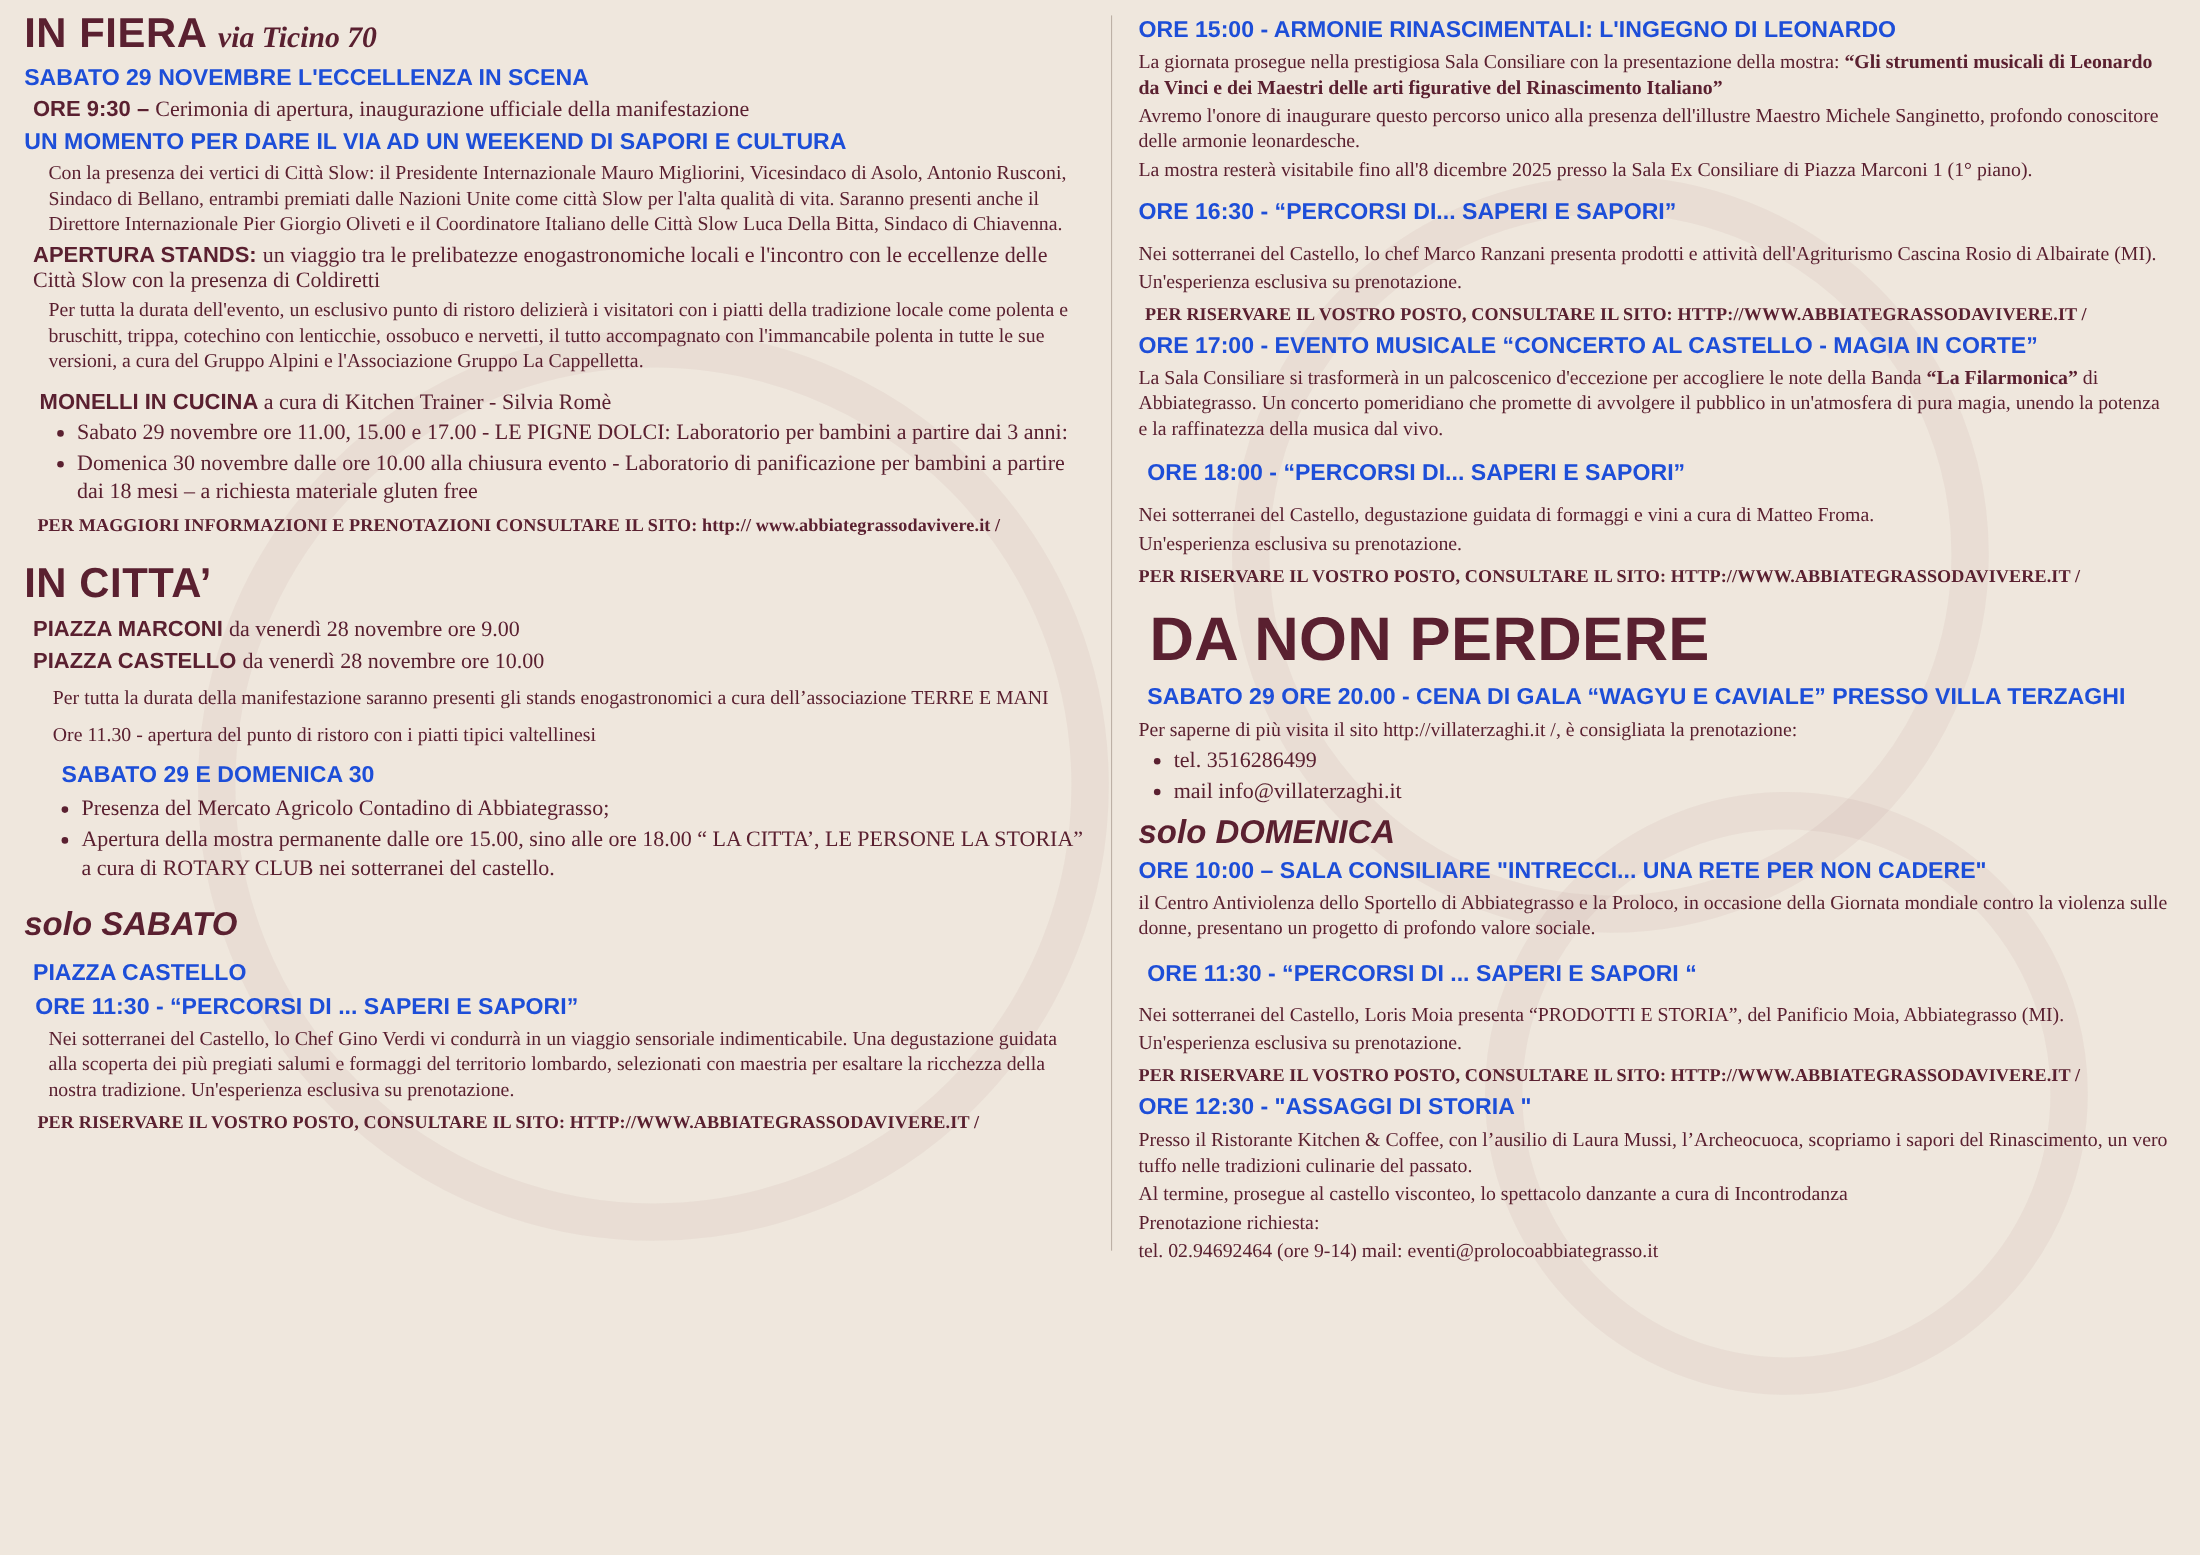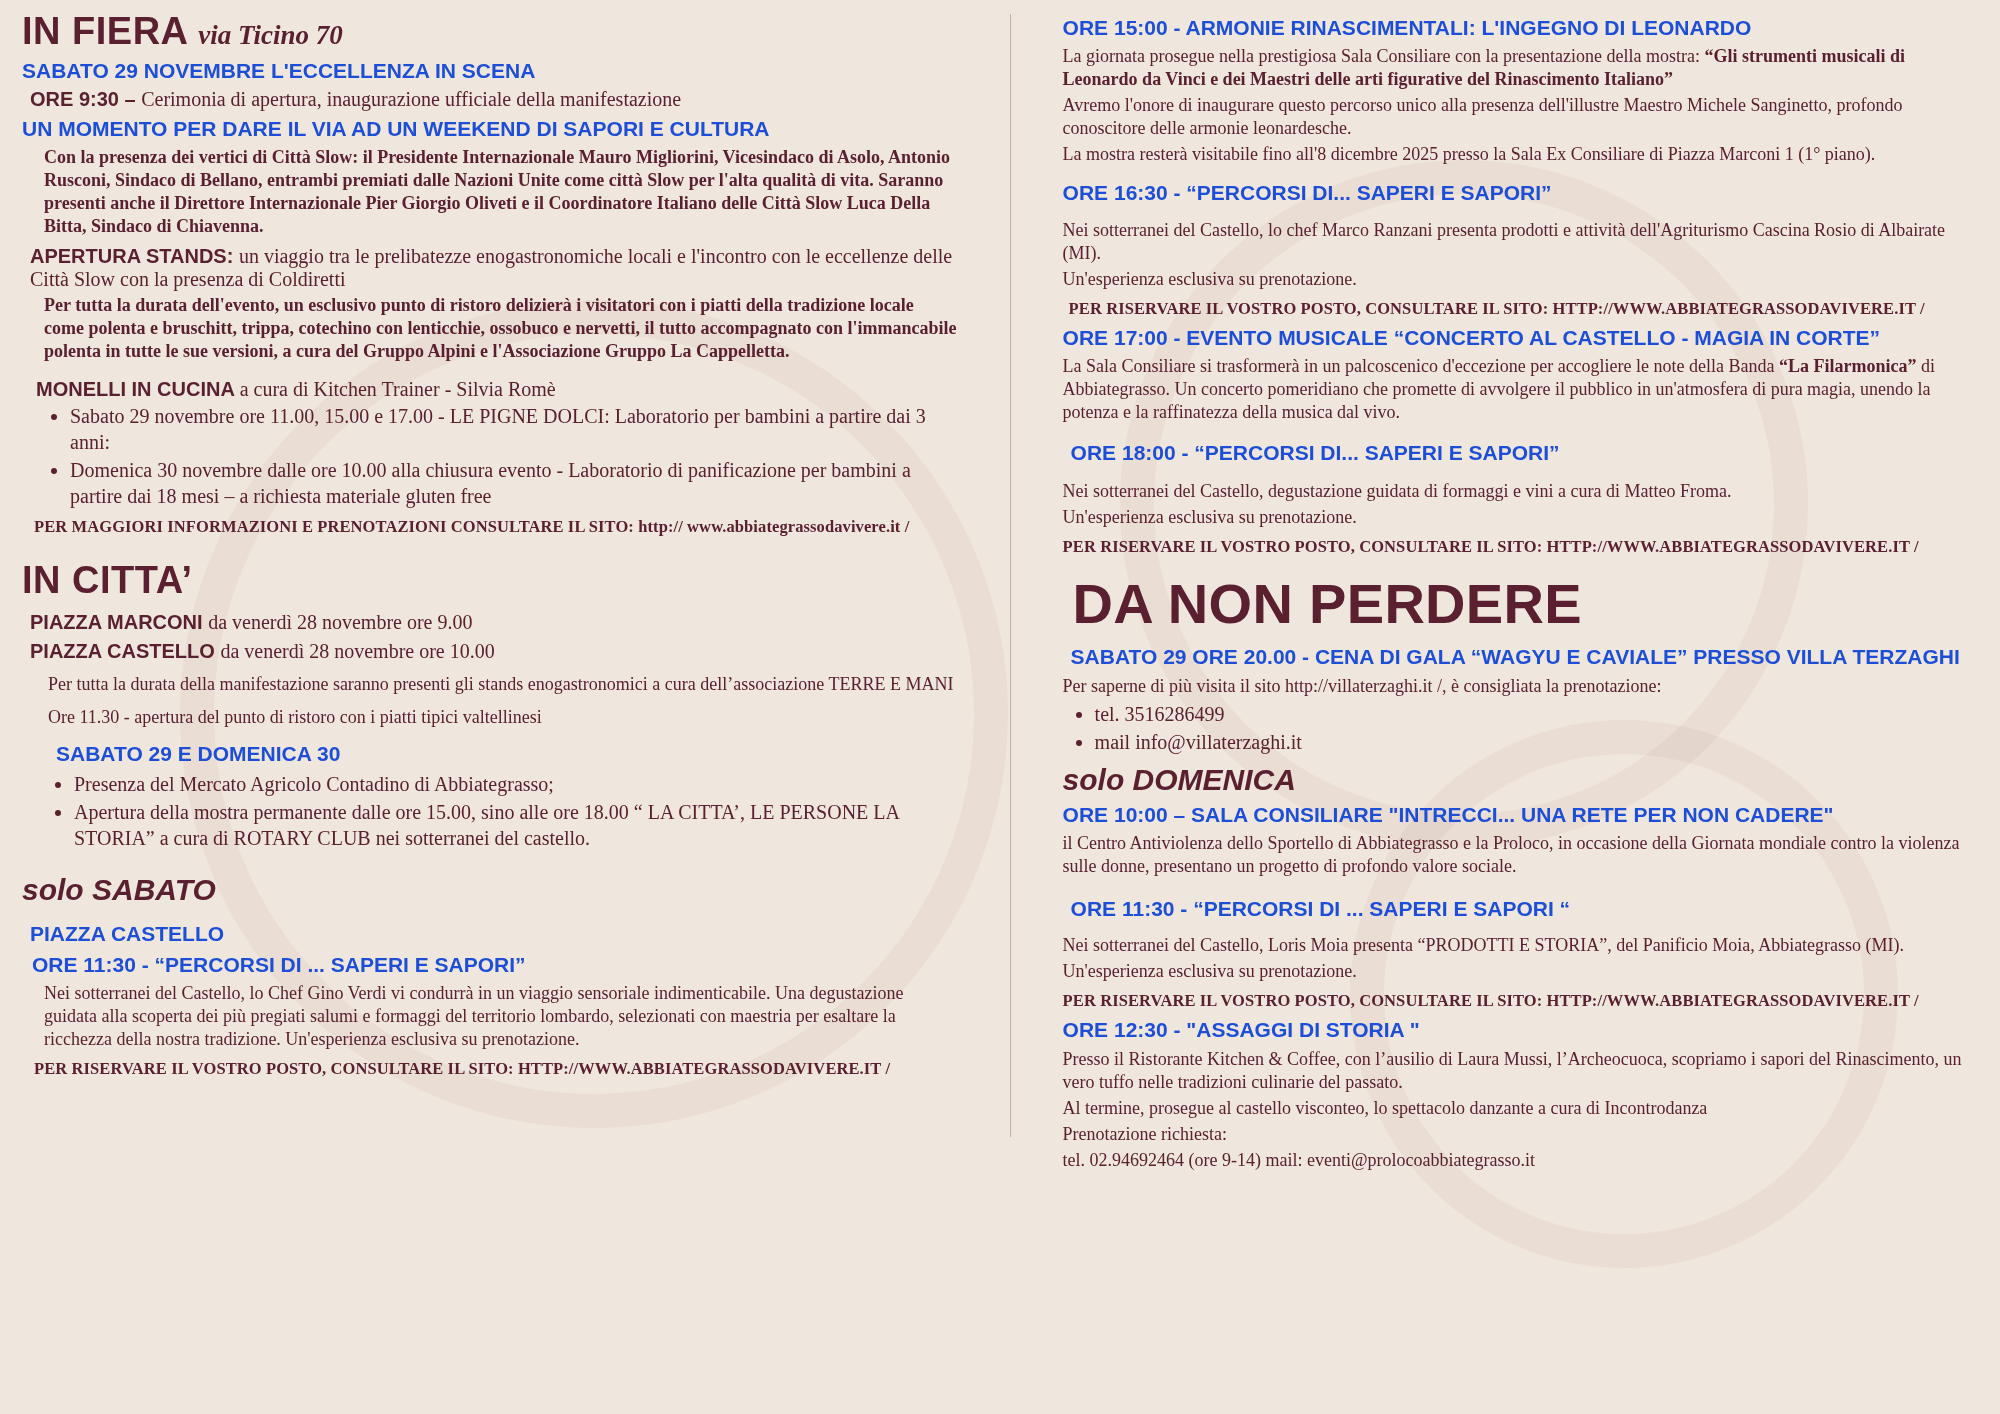"IN FIERA via Ticino 70" .page { gap: 28px -> none }
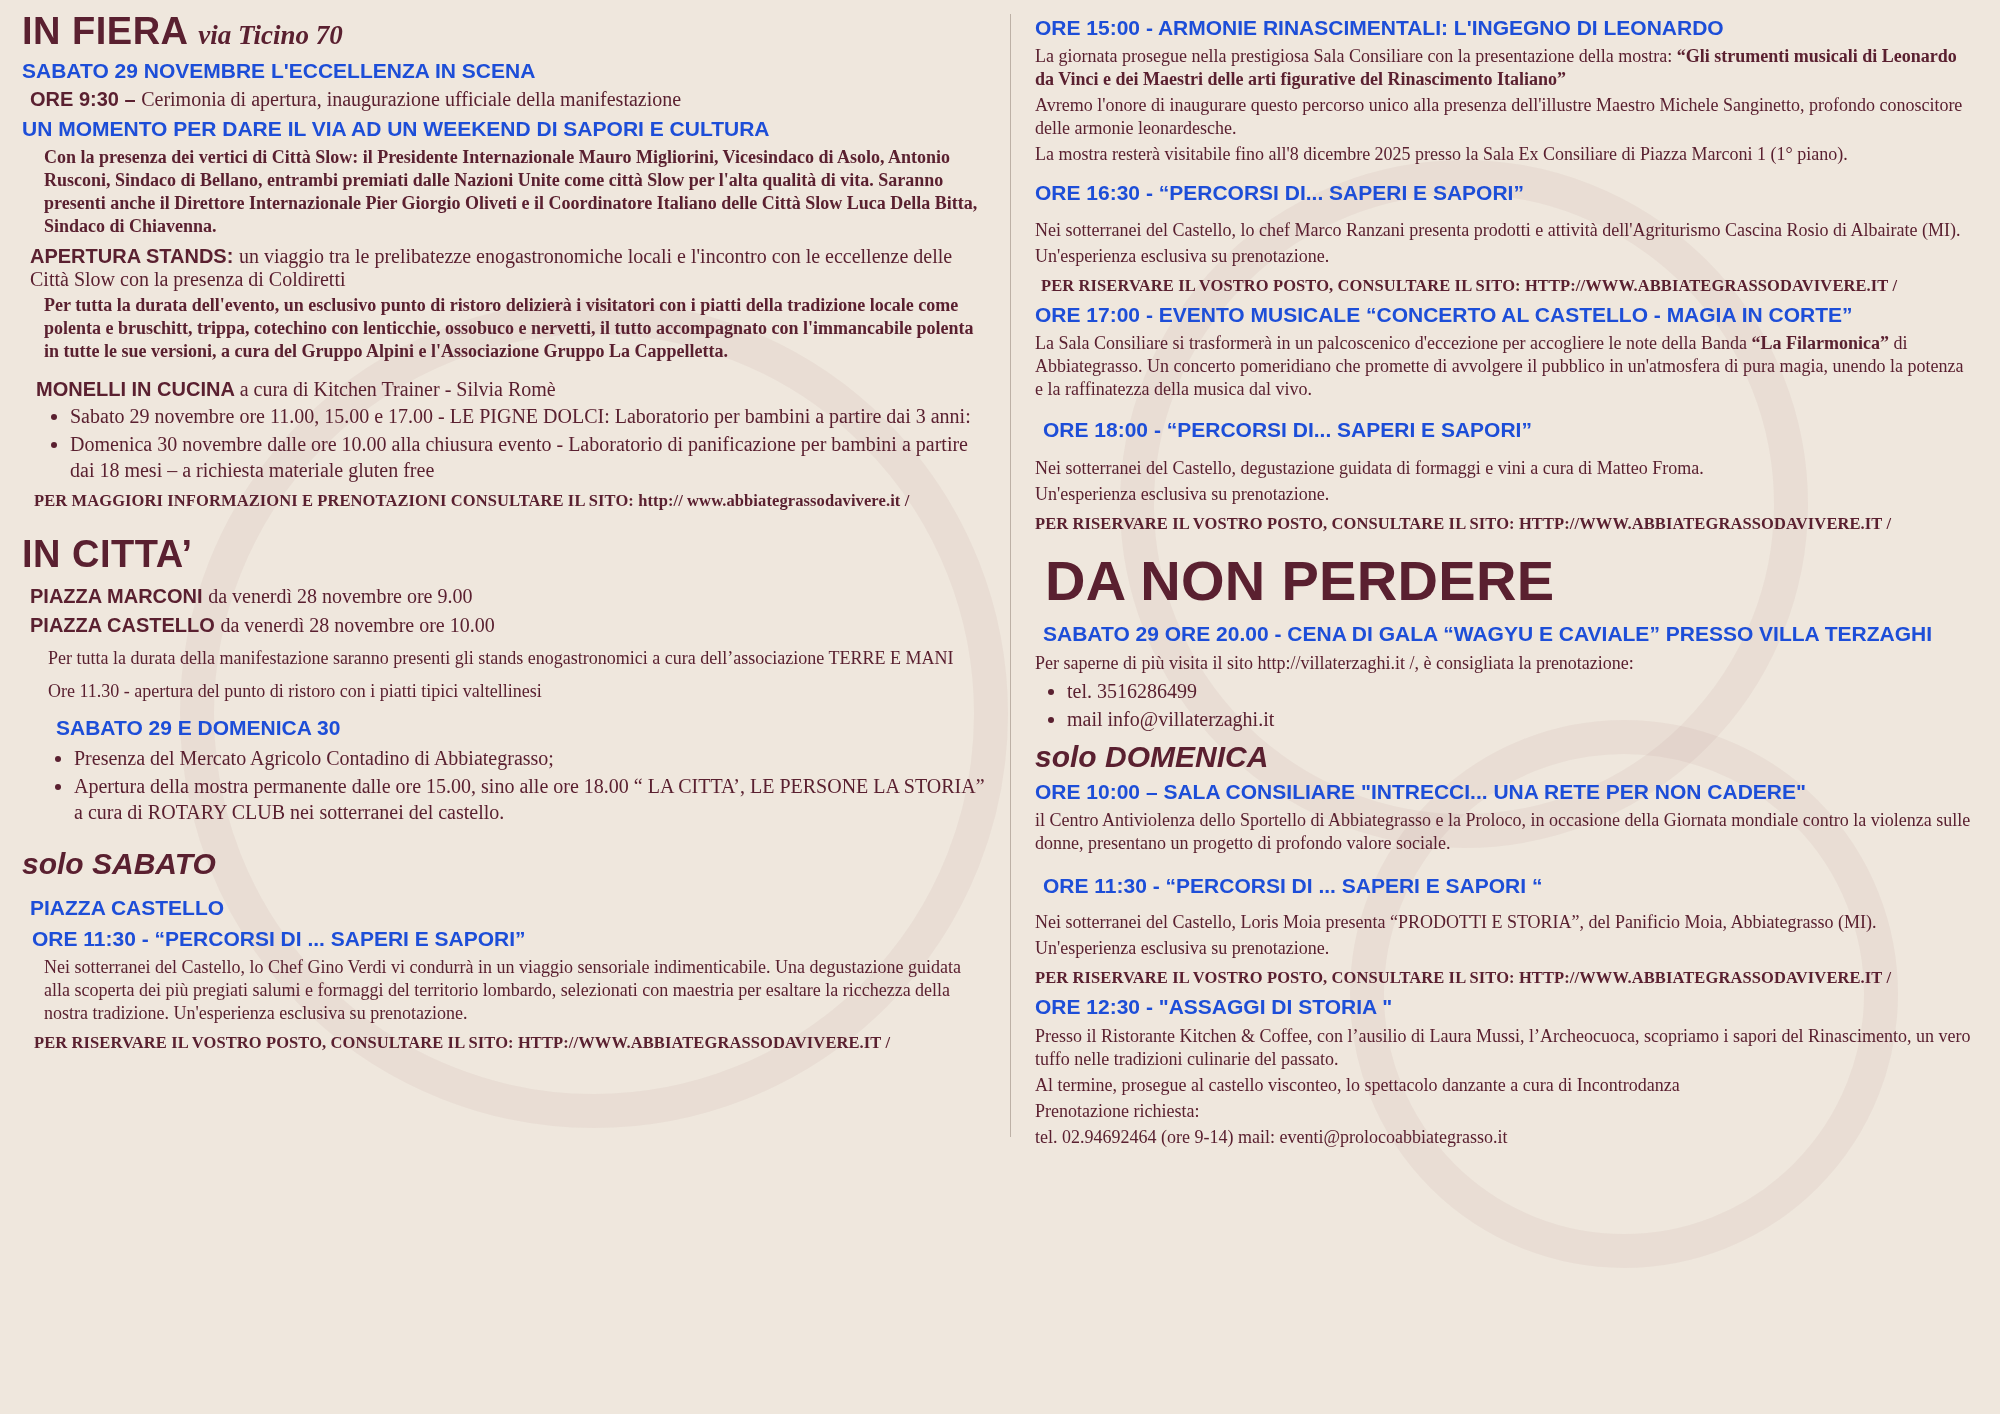"Con la presenza dei vertici" .p-ind { font-weight: bold -> none }
